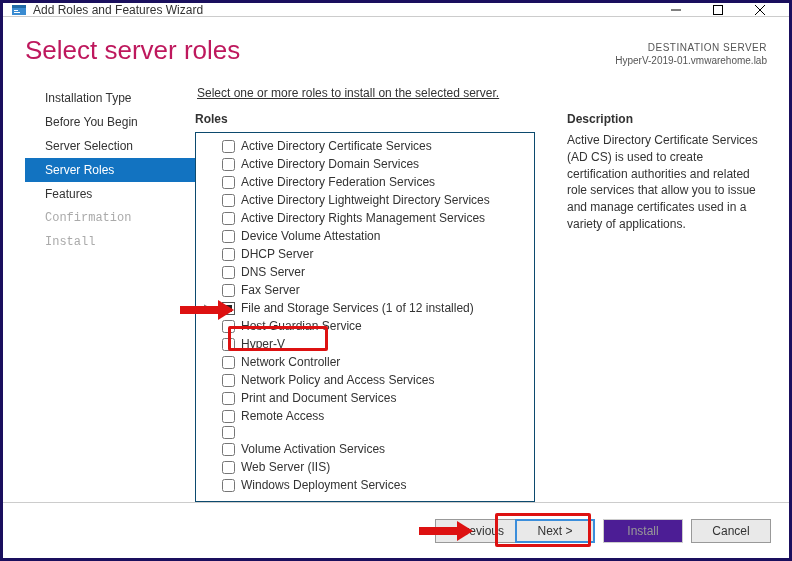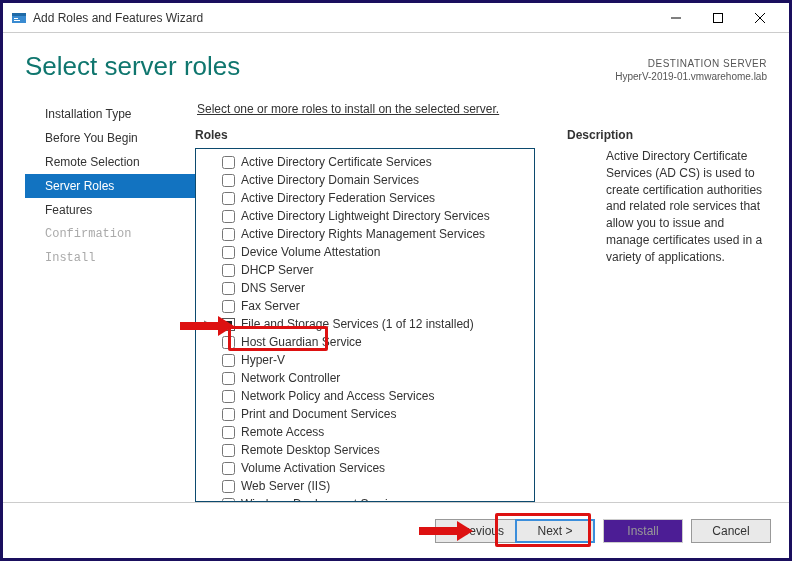"Add Roles and Features Wizard" .titlebar { height: 30px -> 14px }
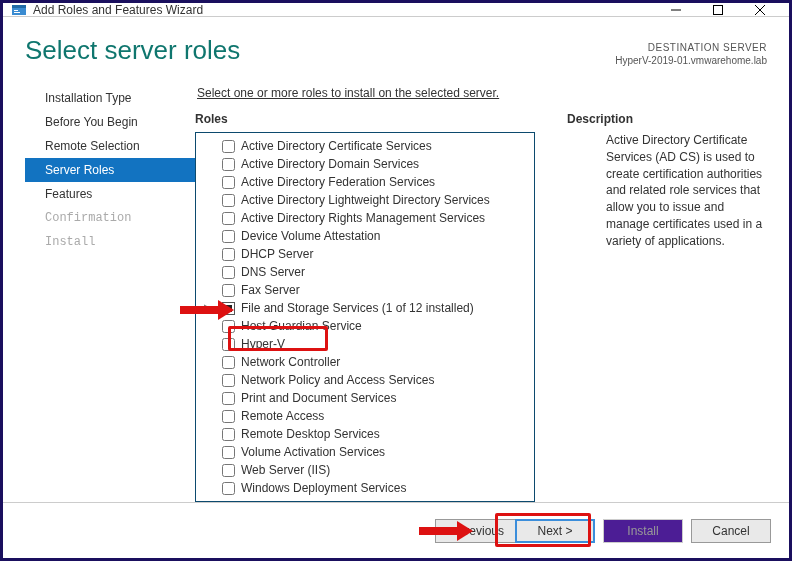"Select server roles" .page-title { color: #0f766e -> #be185d }
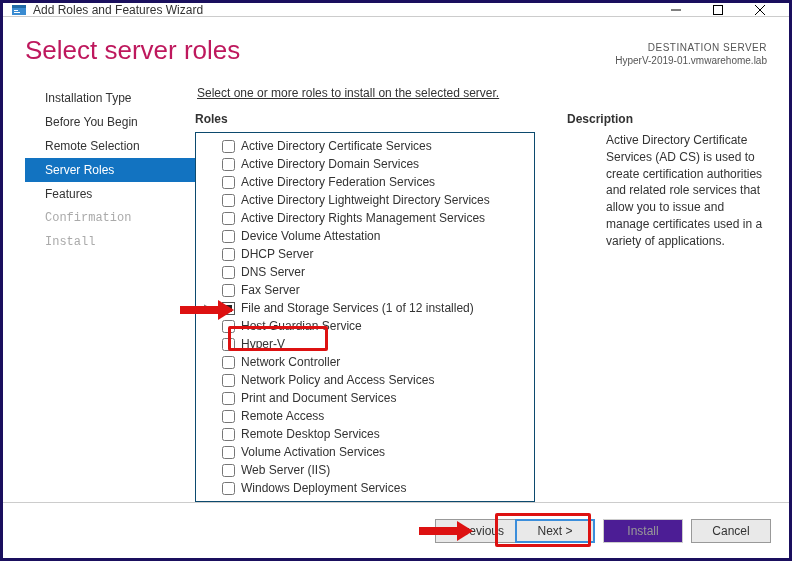"Remote Selection" div.step { text: Remote -> Server }
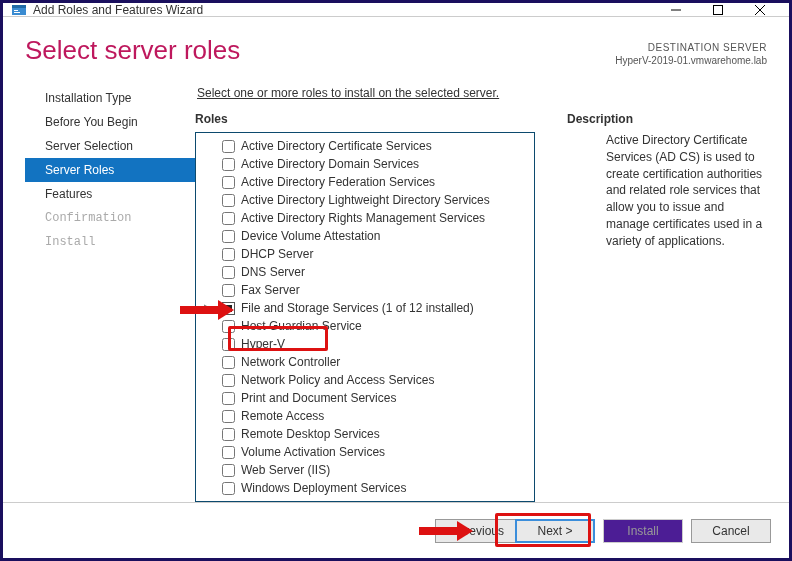"Active Directory Certificate Services (AD CS)" .desc-text { margin-left: 39px -> none }
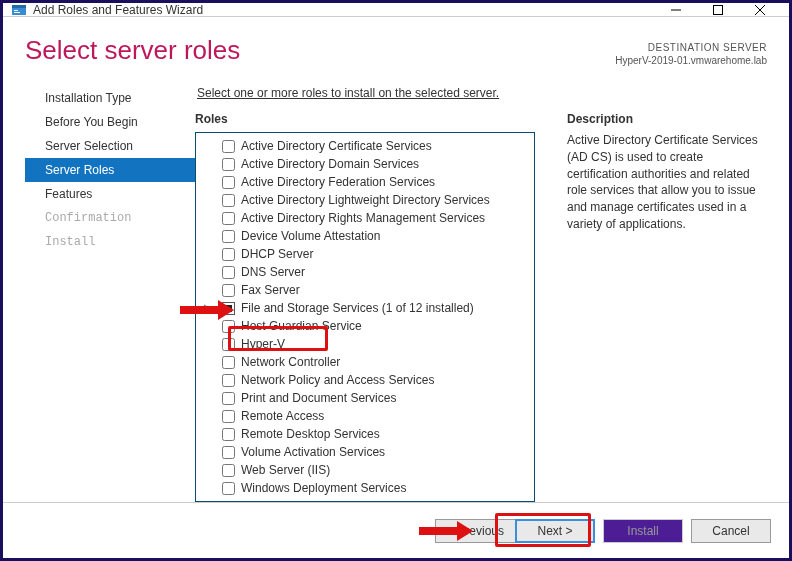"Remote Desktop Services" span { html: <span>Remote Desktop Services</span> -> none }
